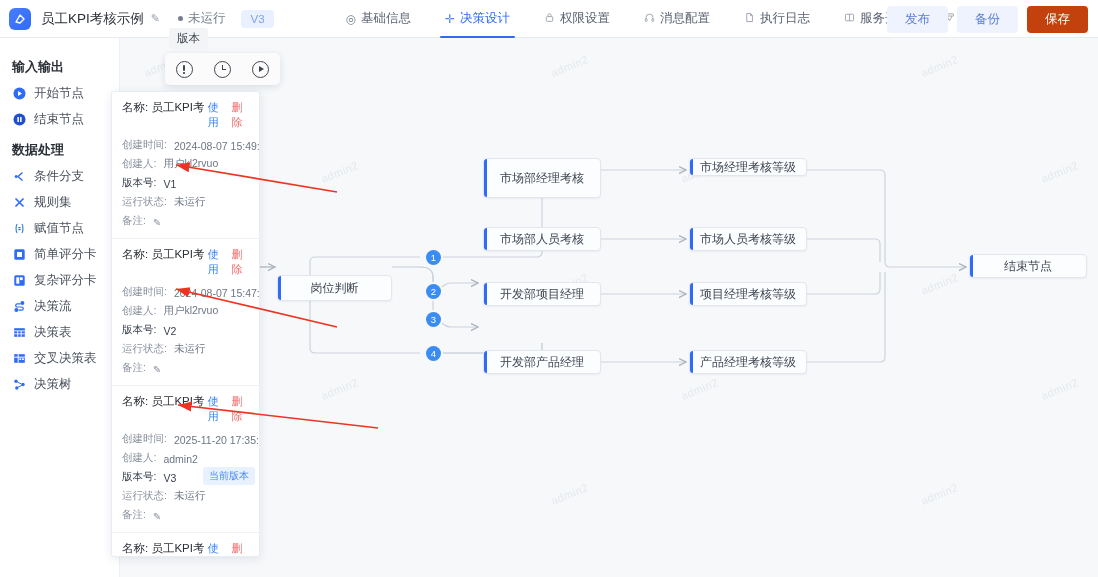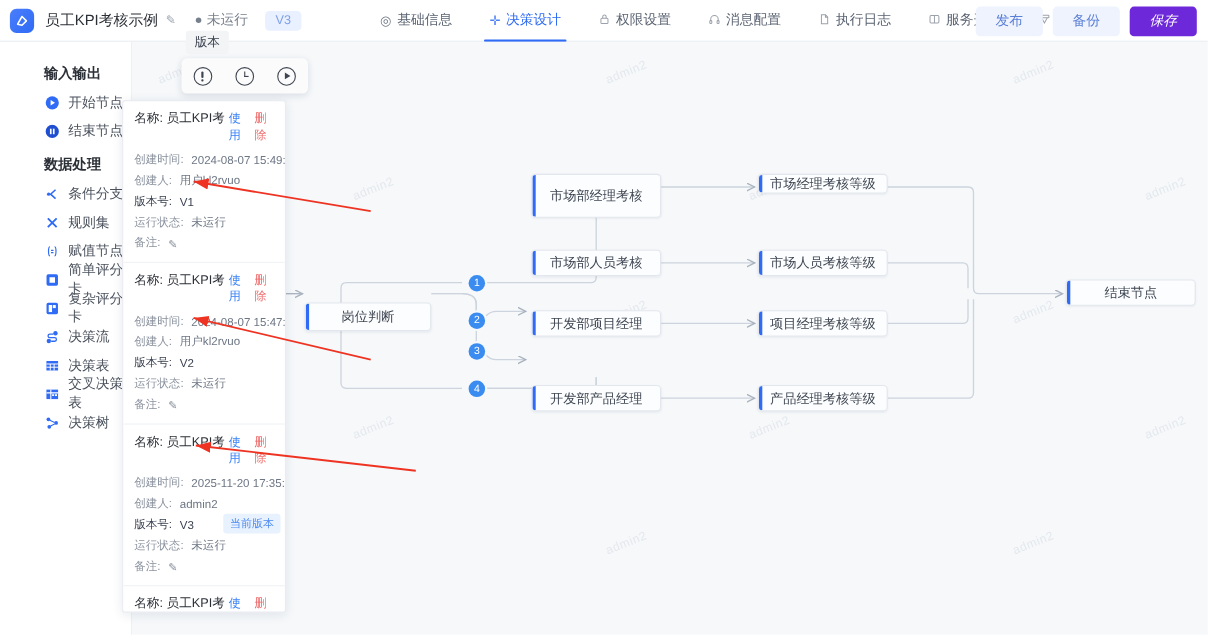"保存" .btn-primary { background: #6d28d9 -> #c2410c; font-style: italic -> none }
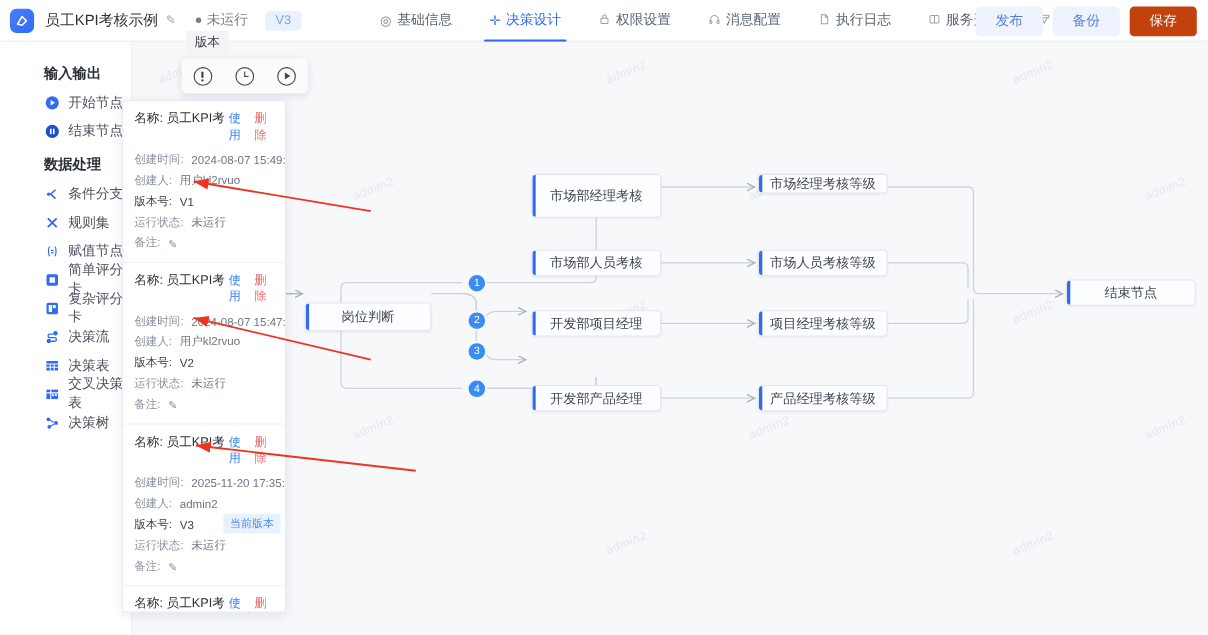"输入输出" .palette { padding-left: 28px -> none }
